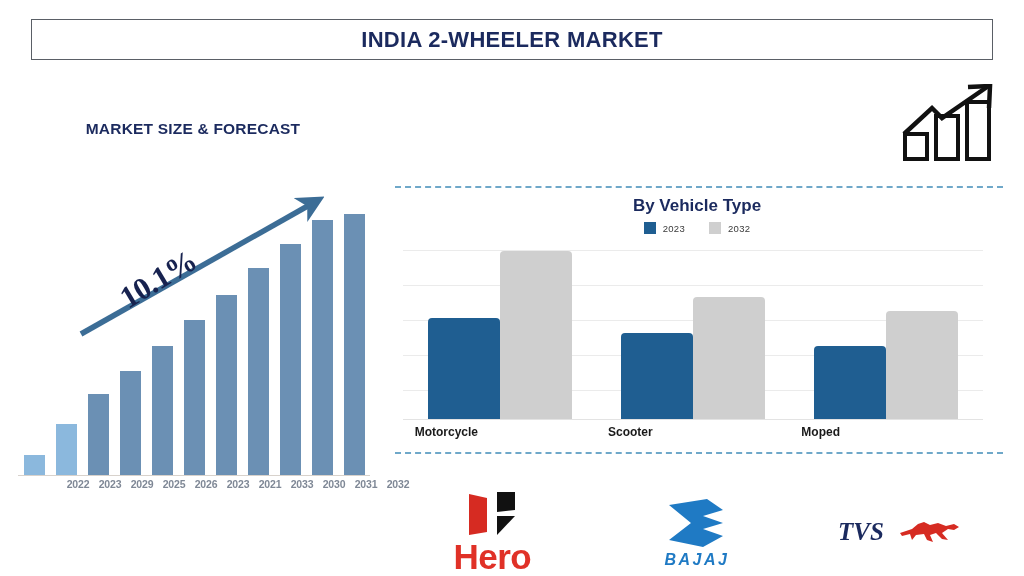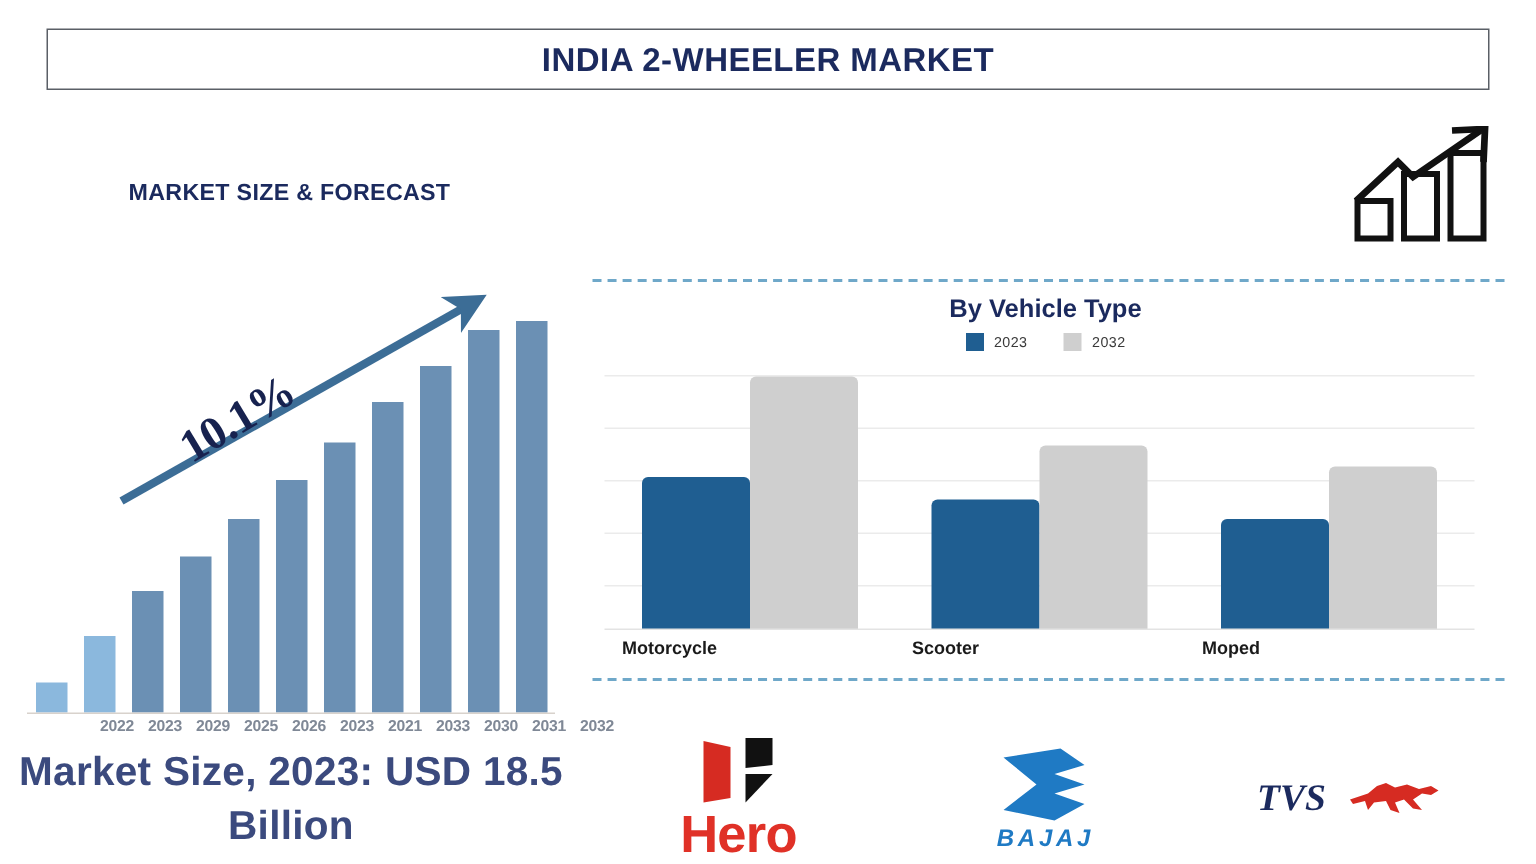"Market Size, 2023: USD 18.5" div.market-size { html: <div> <span>Market Size, 2023: USD</span> <span>18.5 Billion</span> </div> -> none }
